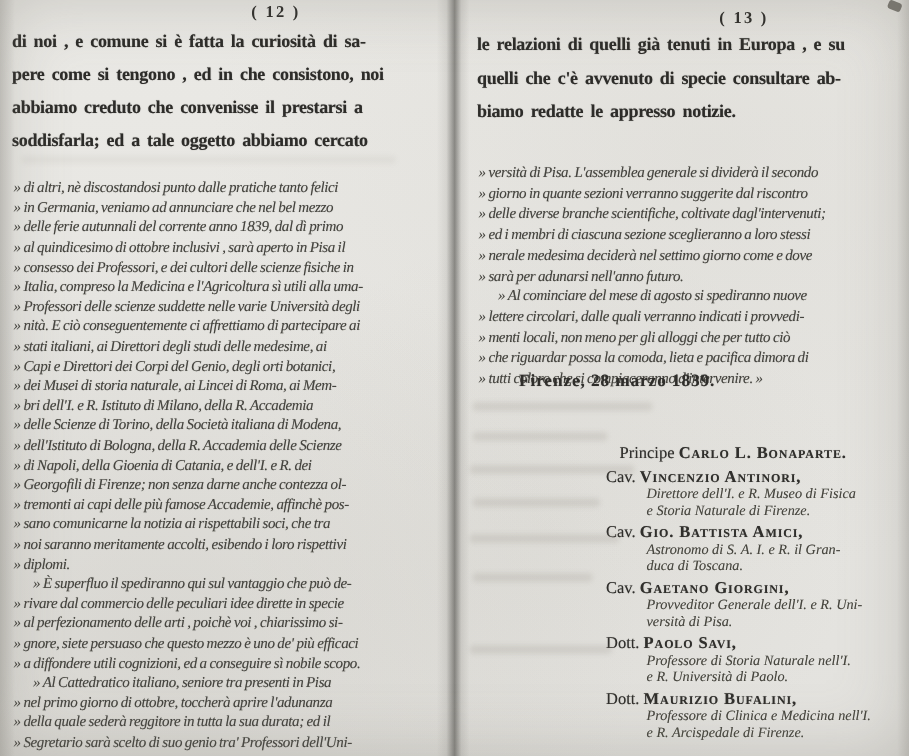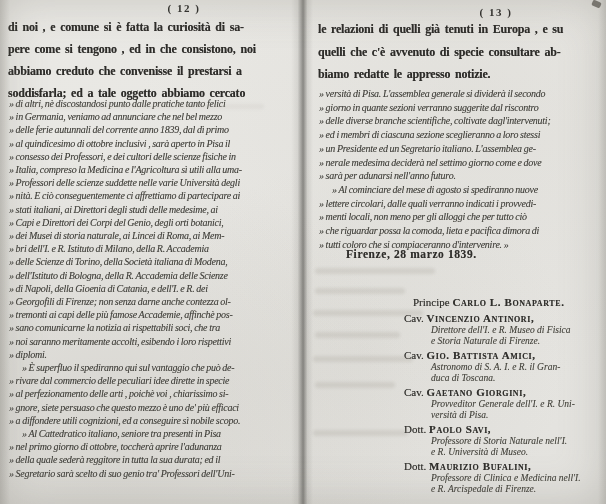"» versità di Pisa. L'assemblea" .quote { margin-top: none -> 22px }
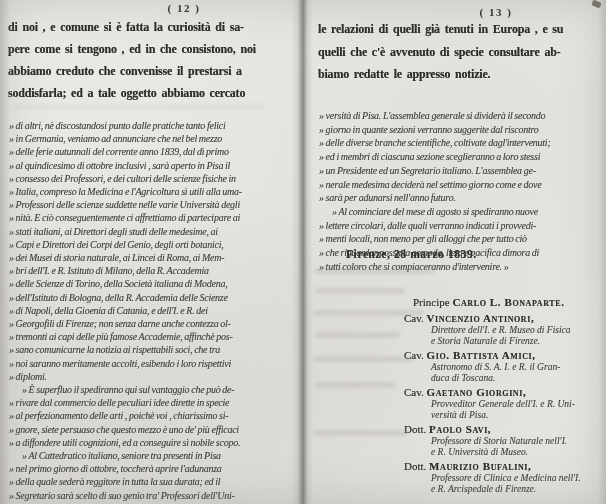"» un Presidente ed un" div.qline { html: <div>» un Presidente ed un Segretario italiano. L'assemblea ge-</div> -> none }
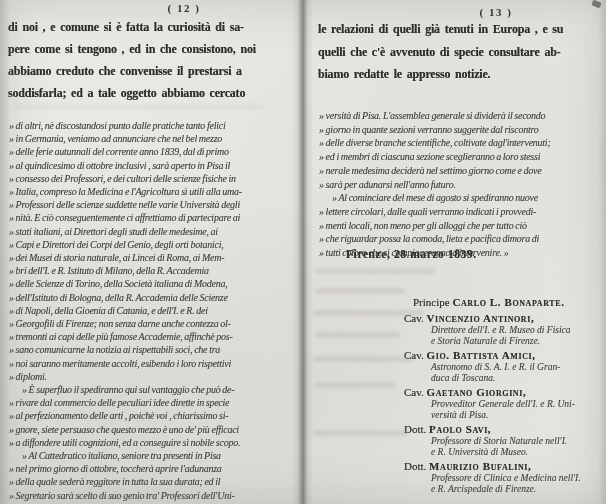"e R. Università di Museo." div.sig-title { text: Museo -> Paolo }
